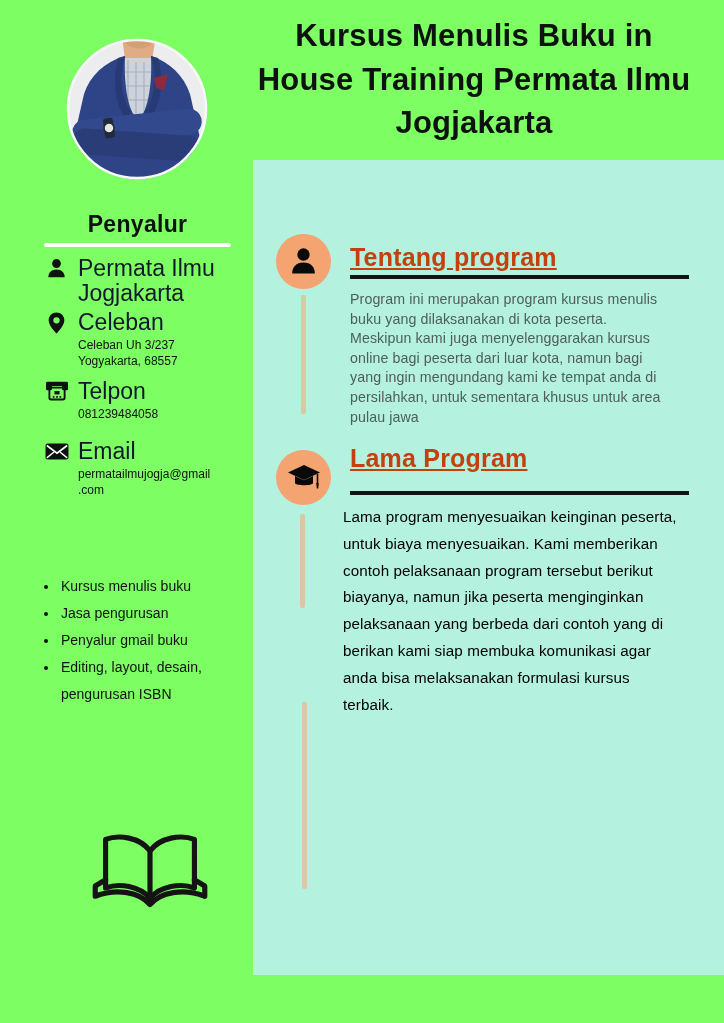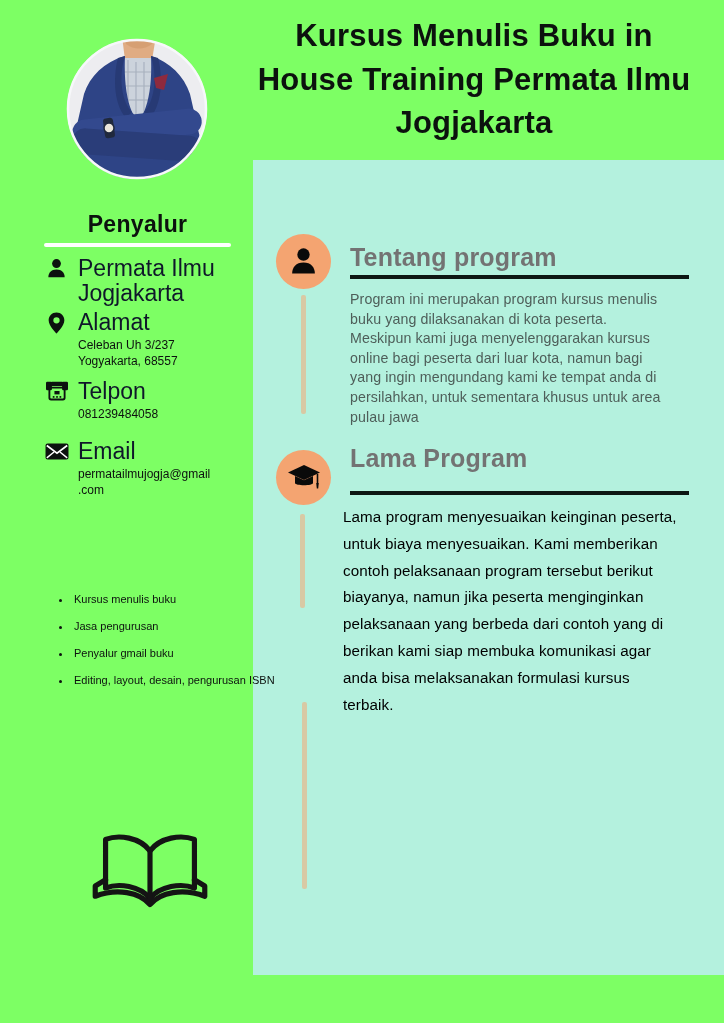"Tentang program" .sec-heading { color: #737373 -> #c2410c; text-decoration: none -> underline }
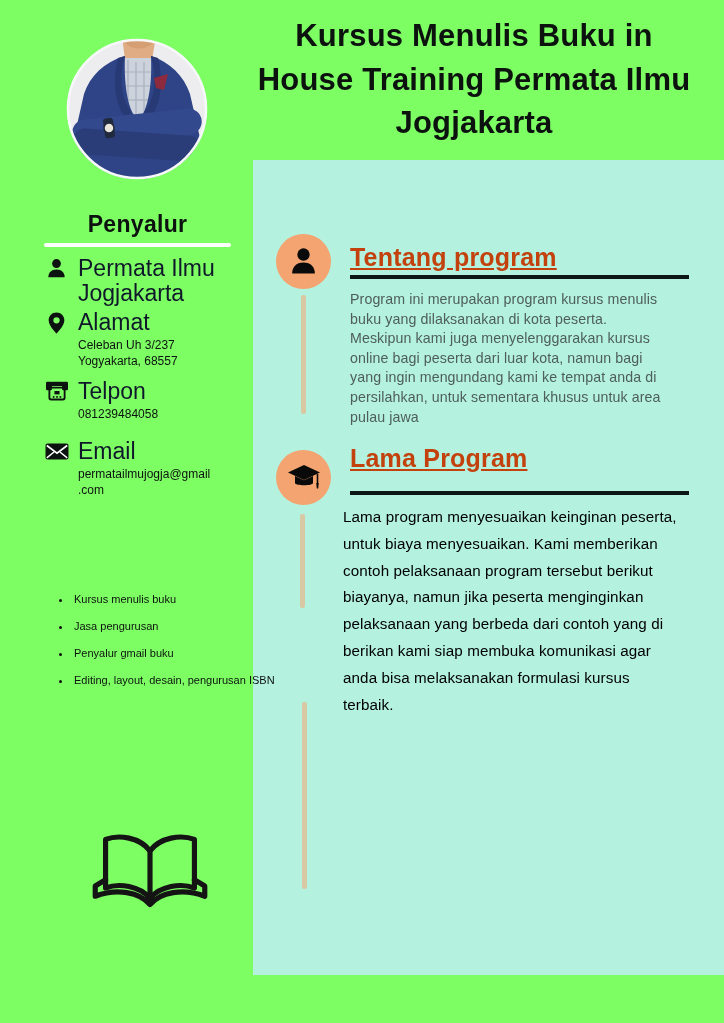"Alamat" div.clabel { text: Alamat -> Celeban }
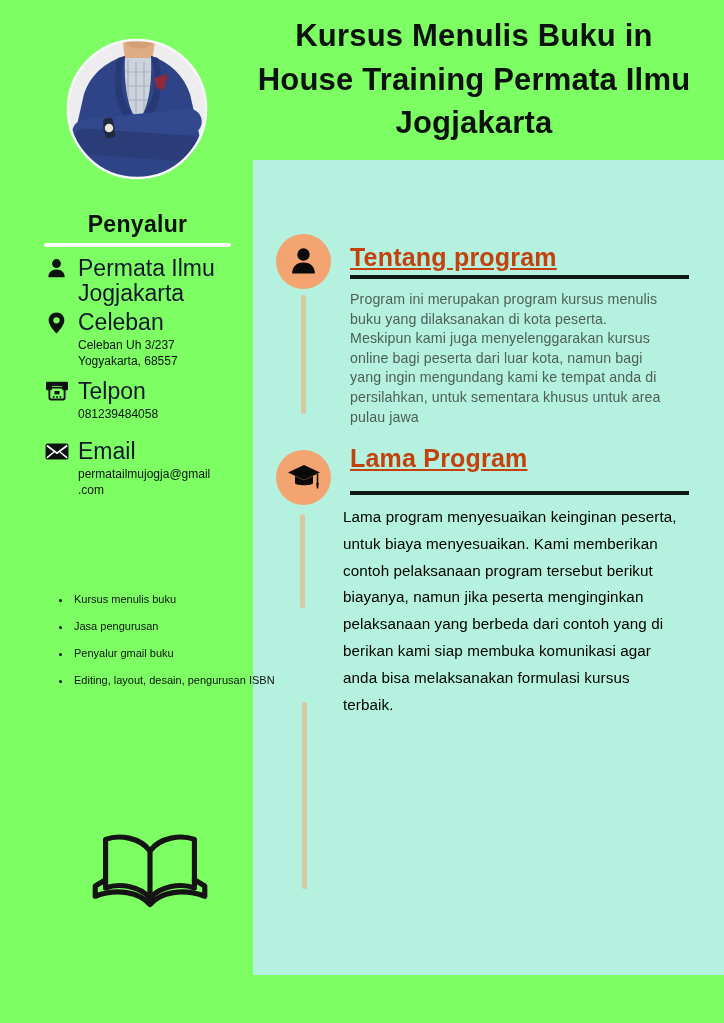"Kursus menulis buku" .services { font-size: 11px -> 14px; margin: 16px -> 3px }
